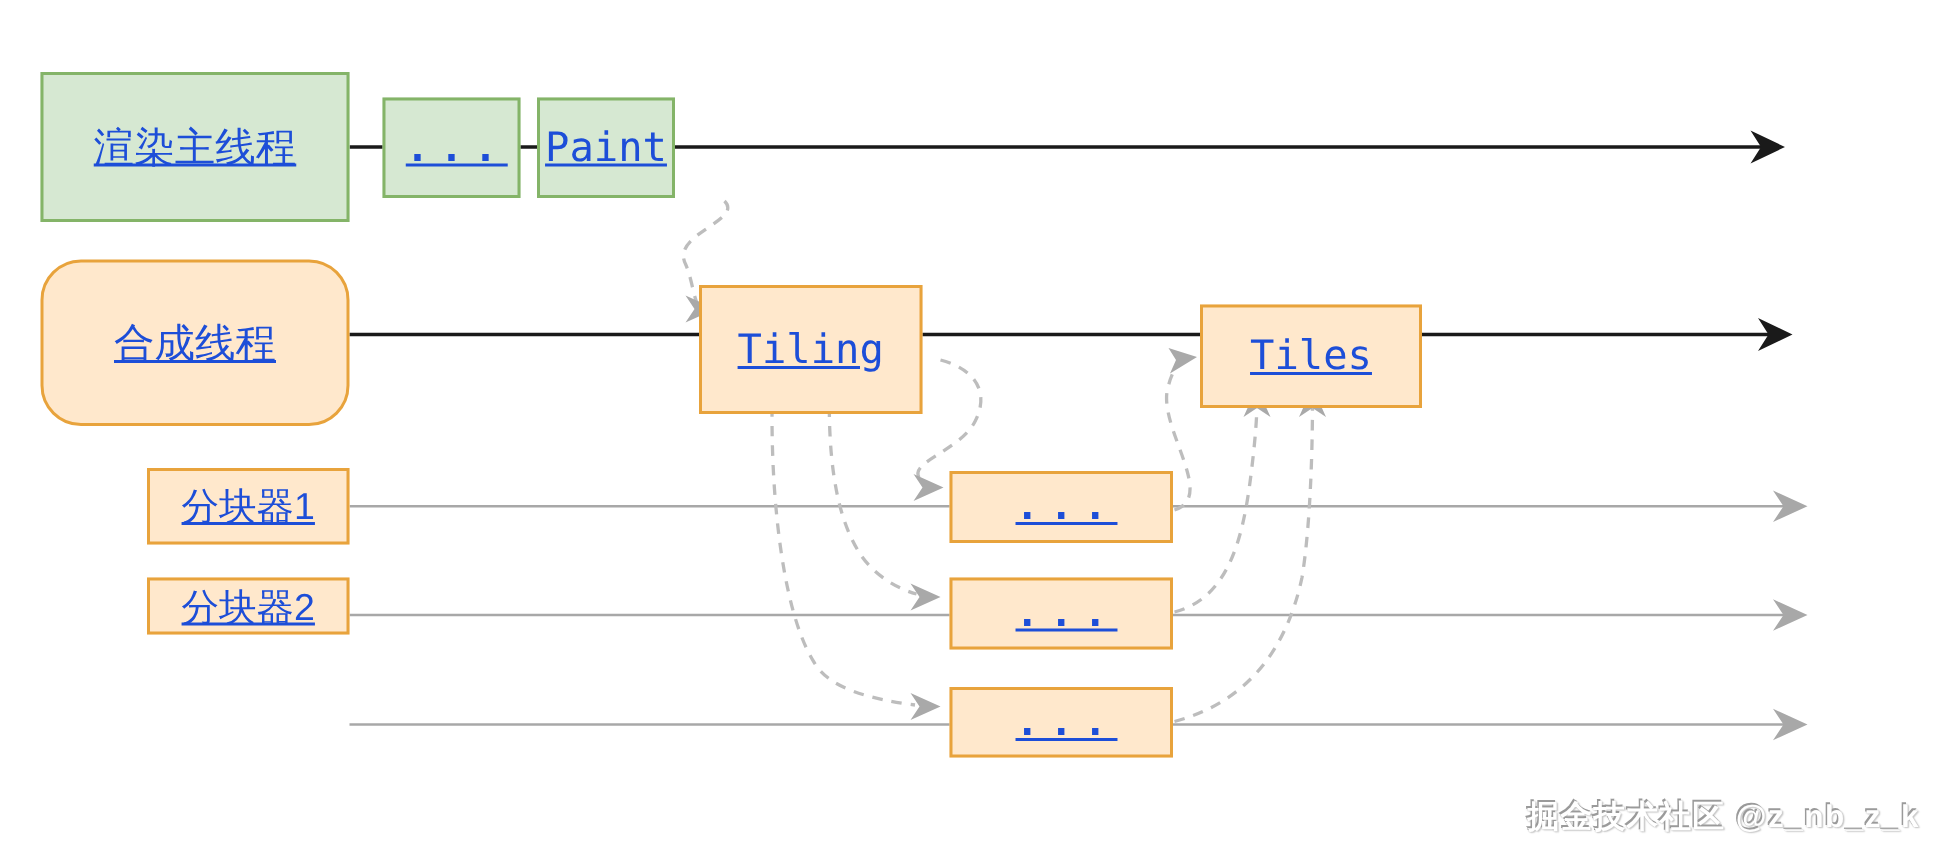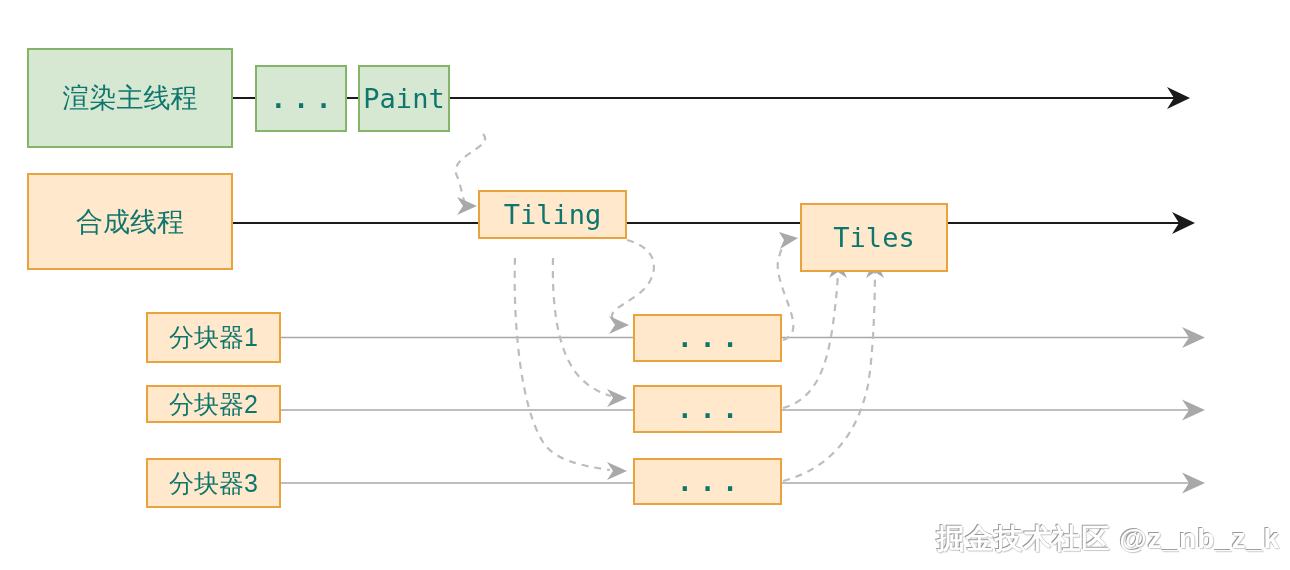"渲染主线程" .node { color: #0f766e -> #1d4ed8; text-decoration: none -> underline }
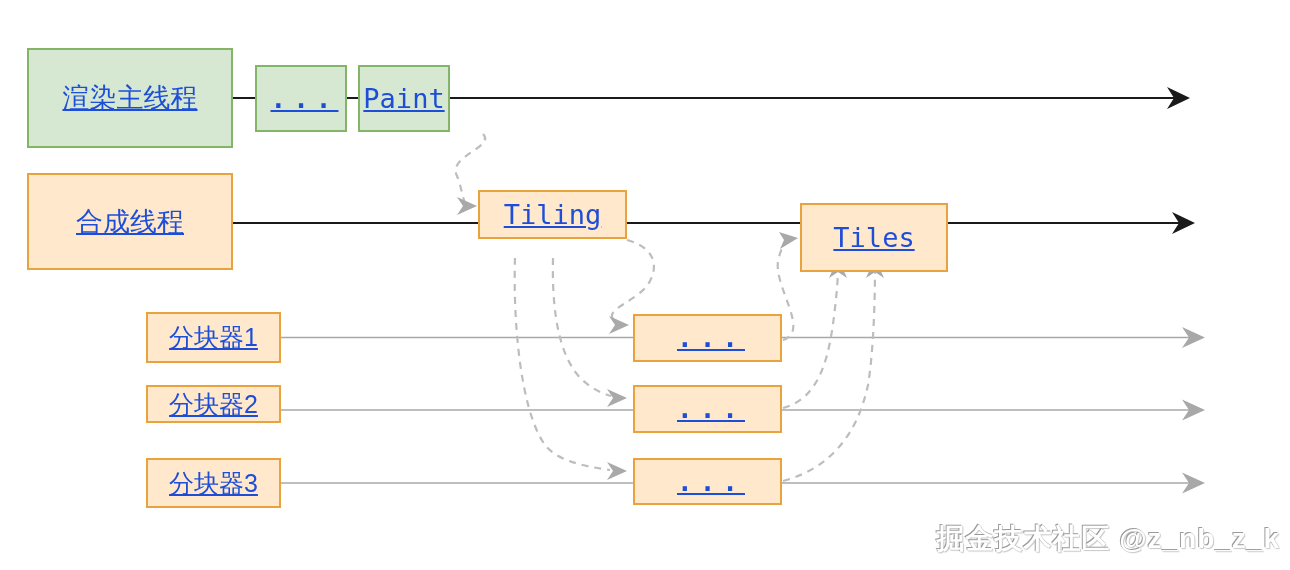"合成线程" div.node { border-radius: none -> 27px; height: 97px -> 111px }
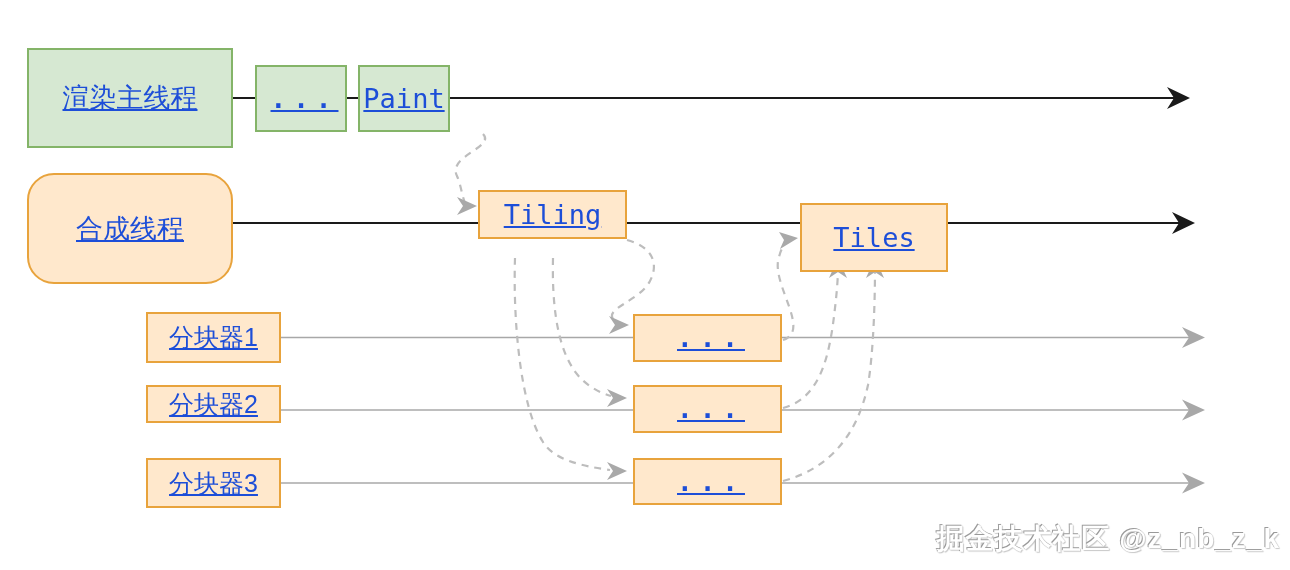"Tiling" div.node { height: 49px -> 86px; left: 478px -> 466px }
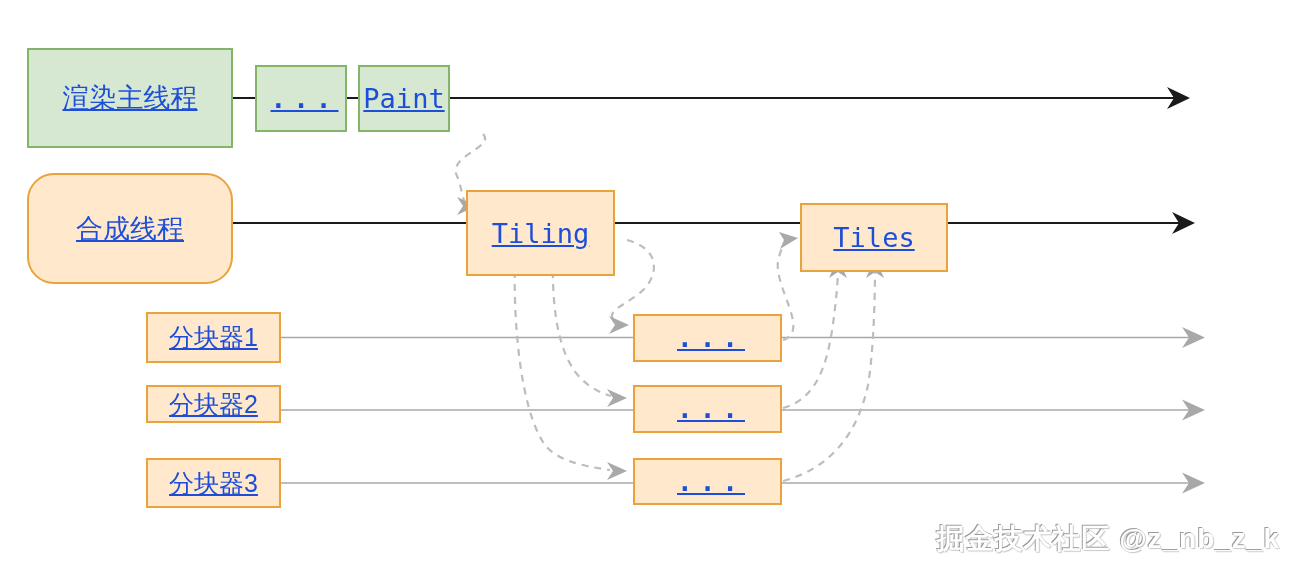"分块器1" .cjk-sm { margin-left: 48px -> none }
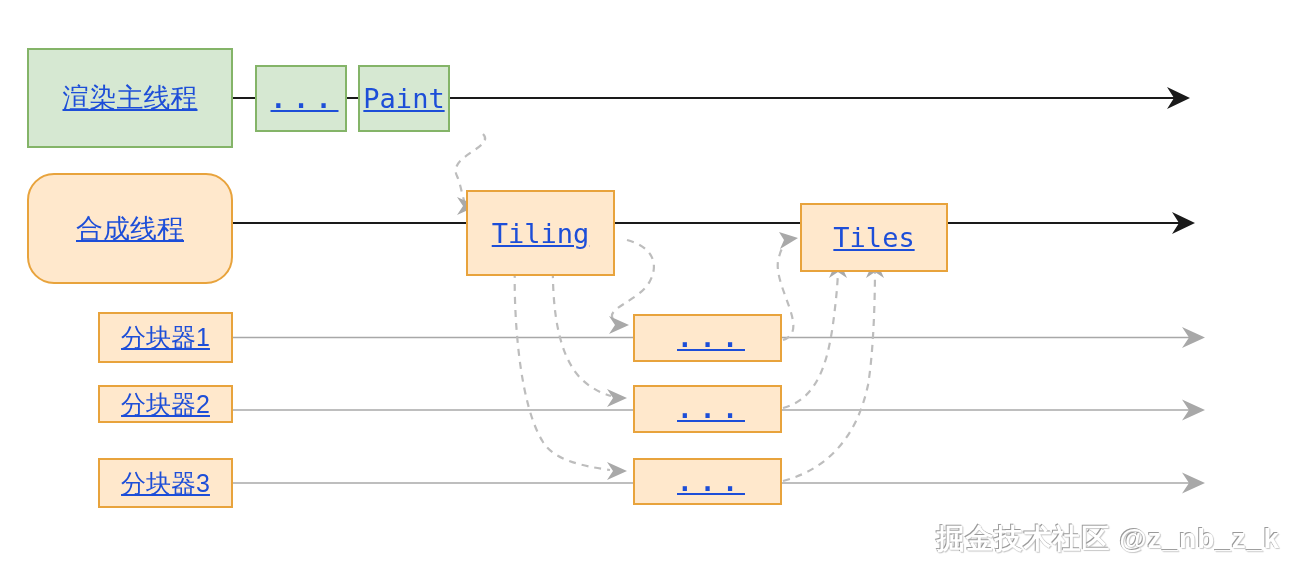"分块器3" div.node { html: <div> <span>分块器3</span> </div> -> none }
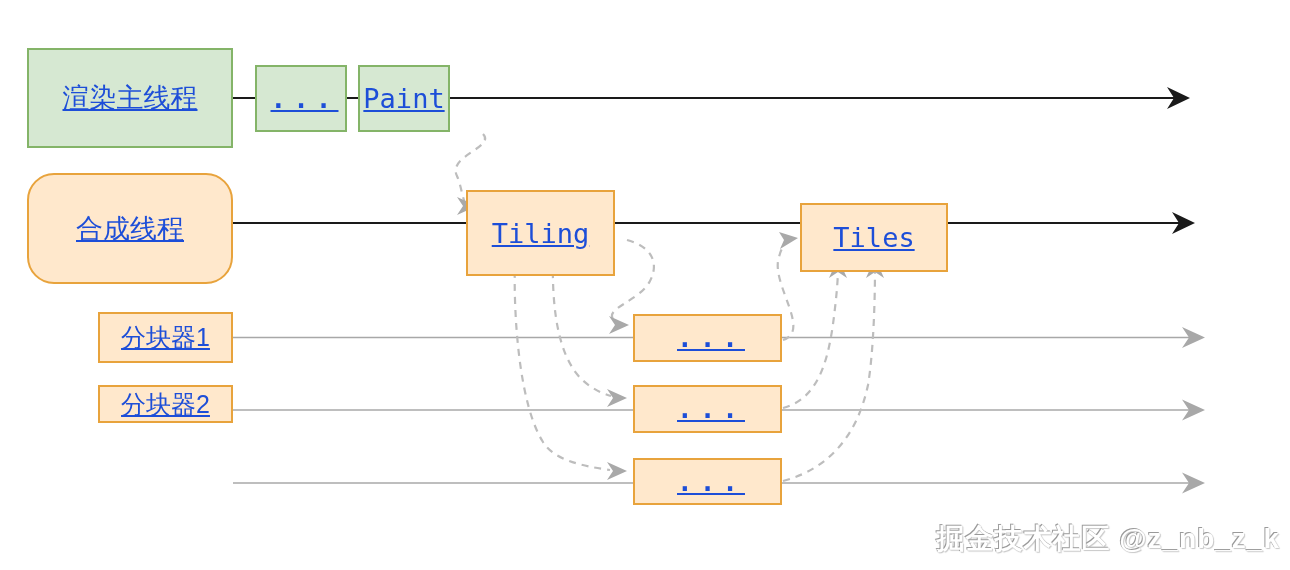"掘金技术社区 @z_nb_z_k" .watermark { font-size: 28px -> 21px }
